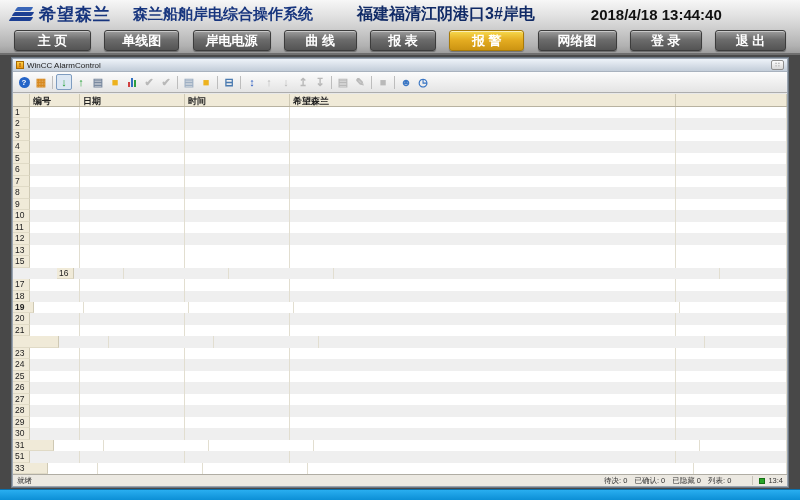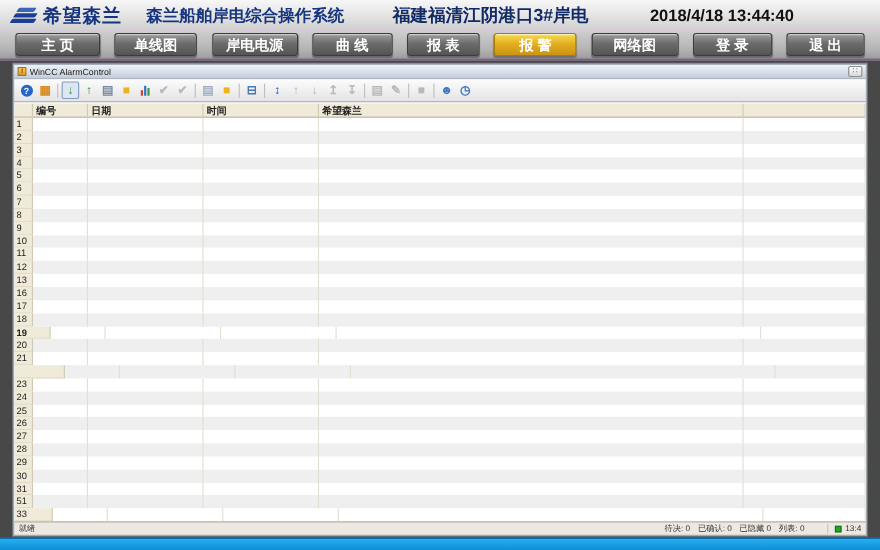"希望森兰" .screen { background: #f0abfc -> #86efac }
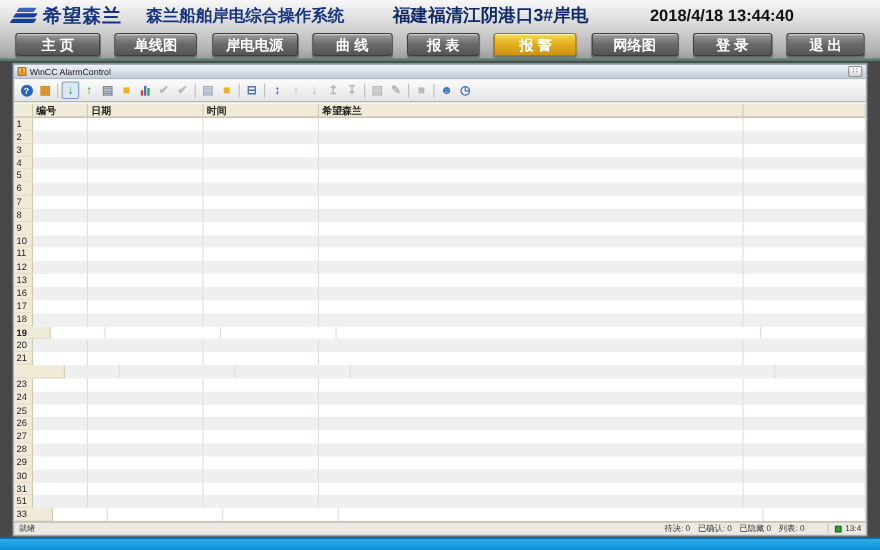"15" div.g-row { html: none -> <div> <div>15</div> <div></div> <div></div> <div></div> <div></div> <div></div> </div> }
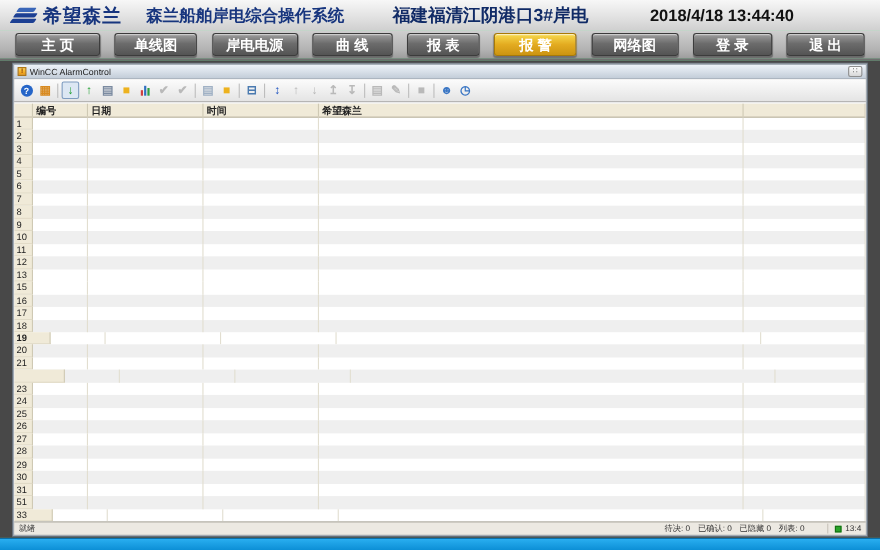"16" div.numcell { margin-left: none -> 44px }
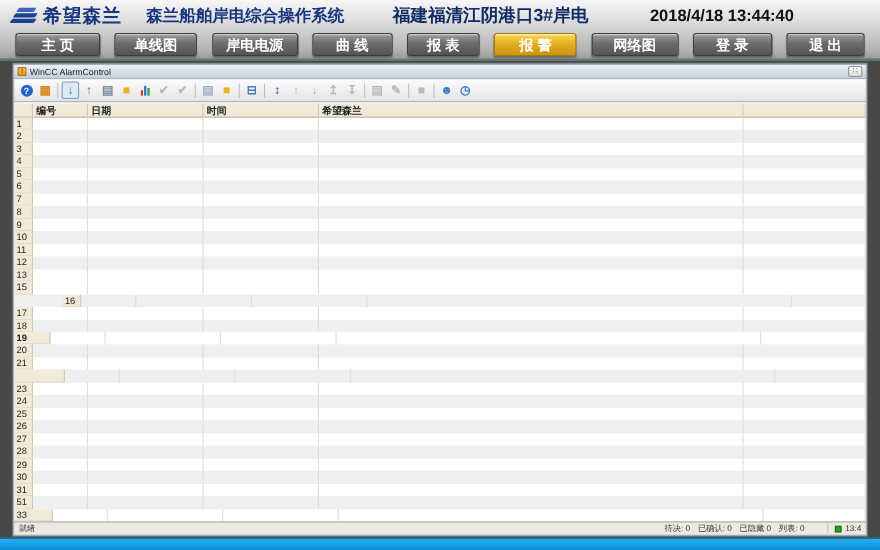"19" div.numcell { width: 33px -> 21px }
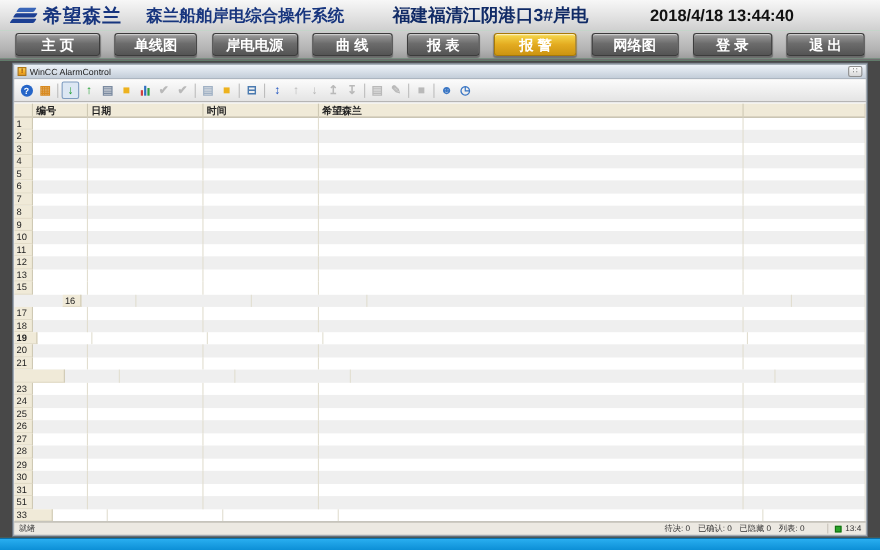"31" div.numcell { width: 17px -> 41px }
